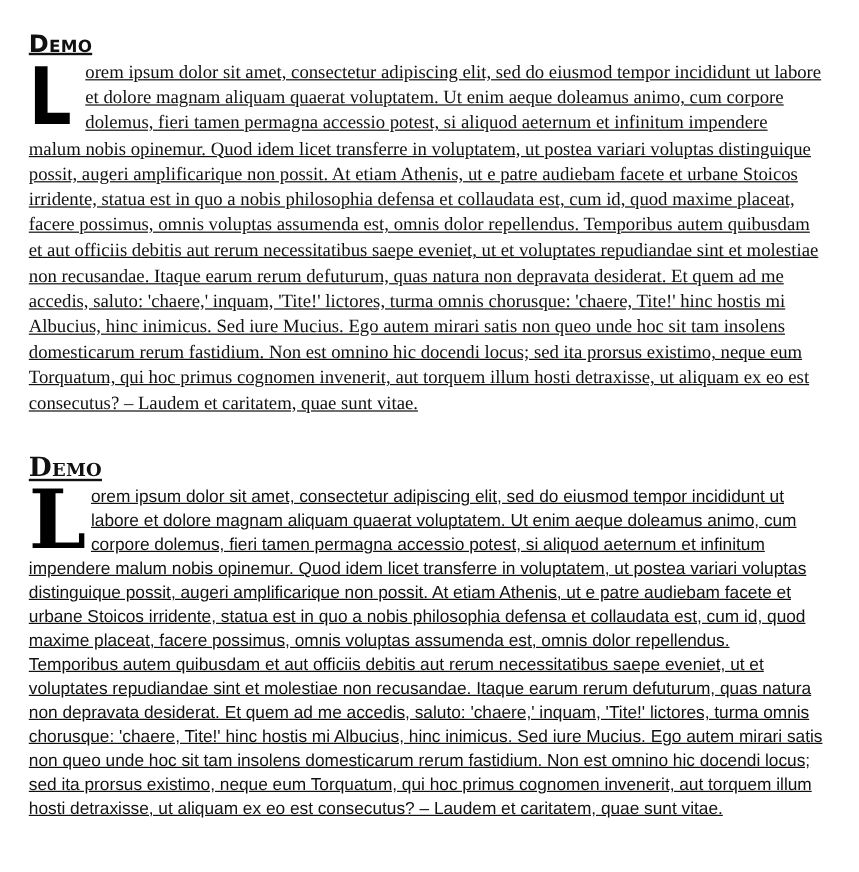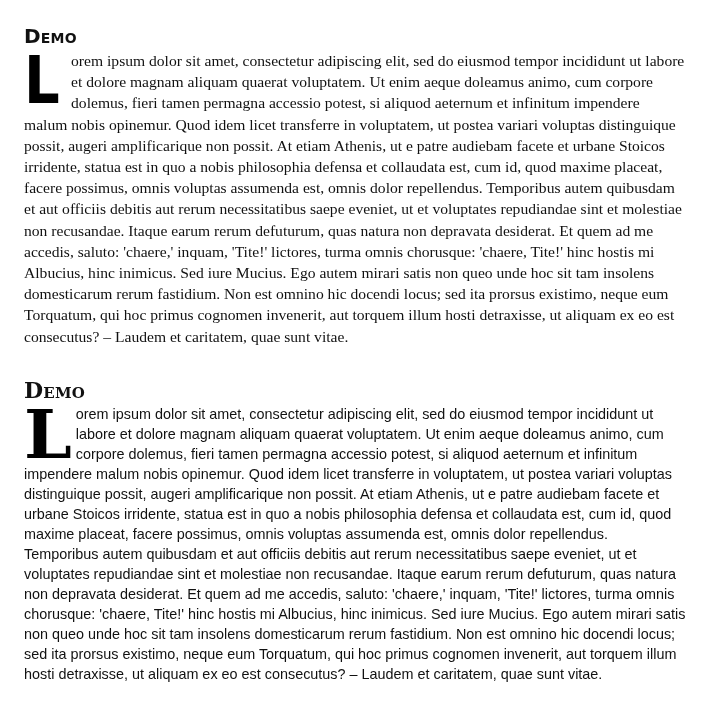"Demo" .section { text-decoration: none -> underline }
